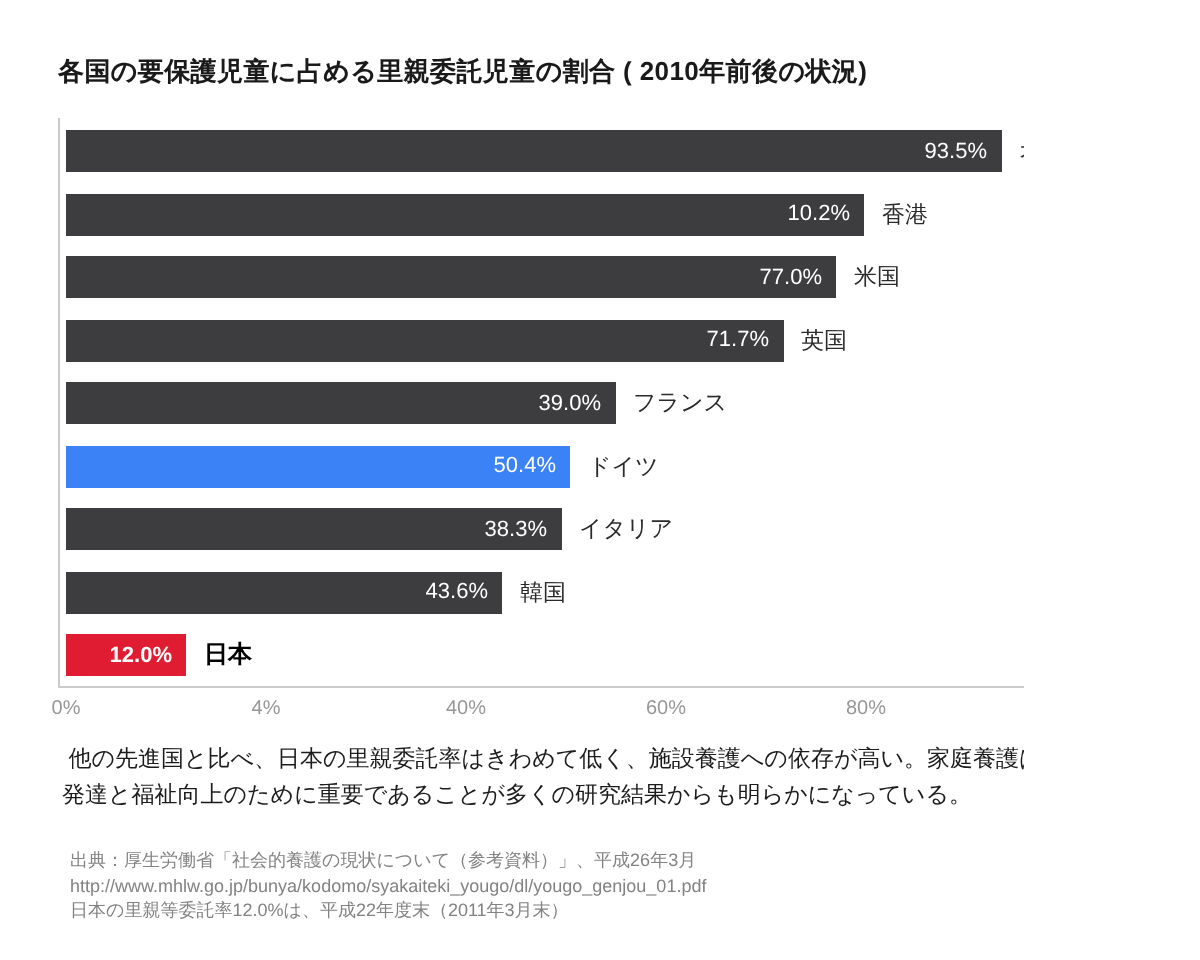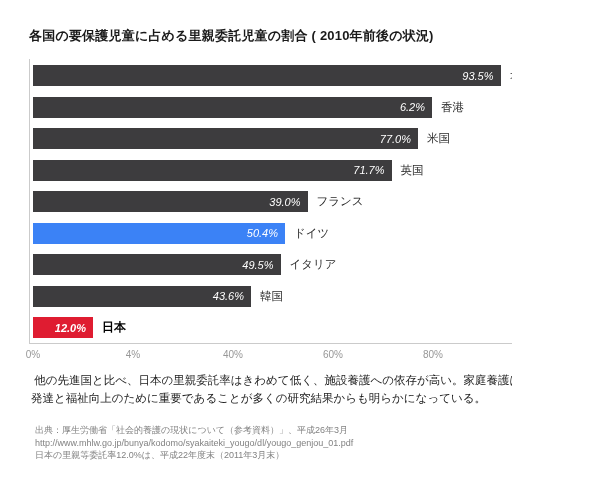"93.5%" .val { font-style: italic -> none }
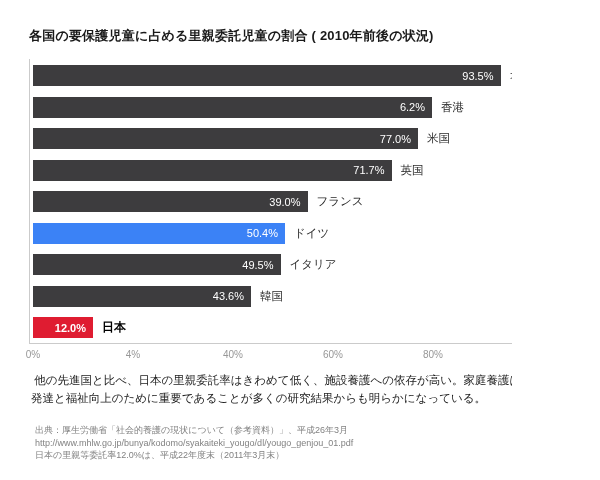"6.2%" span.val { text: 6.2% -> 10.2% }
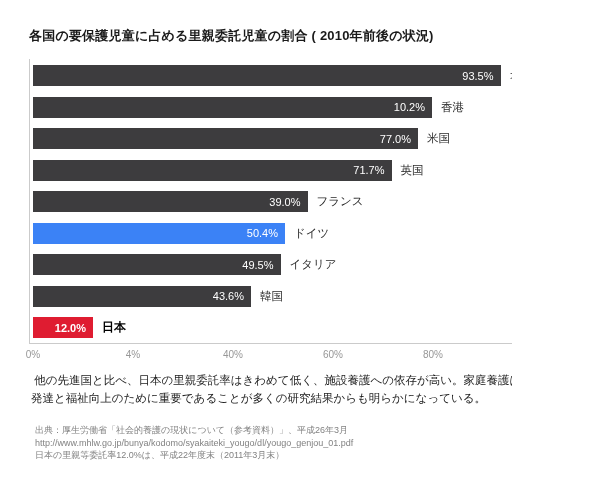"49.5%" span.val { text: 49.5% -> 38.3% }
